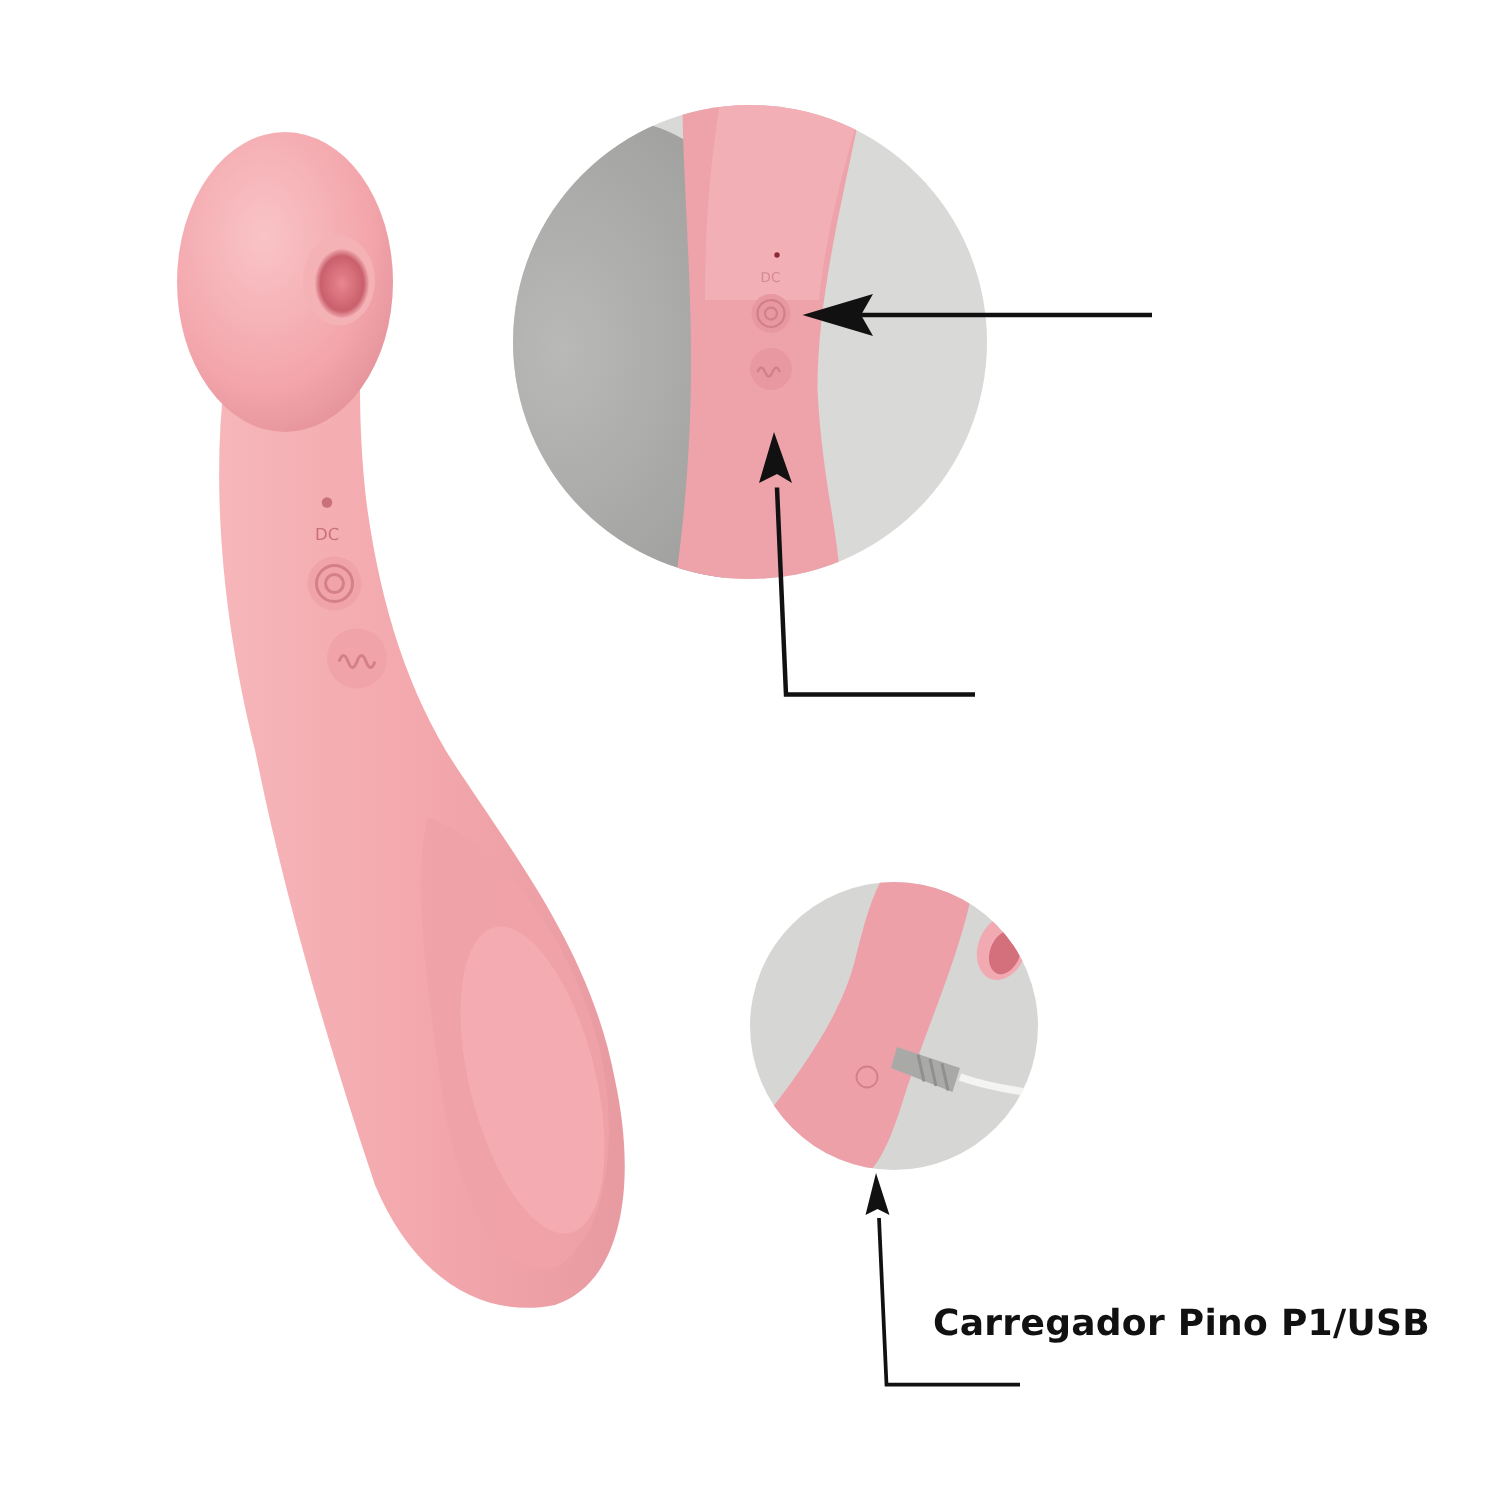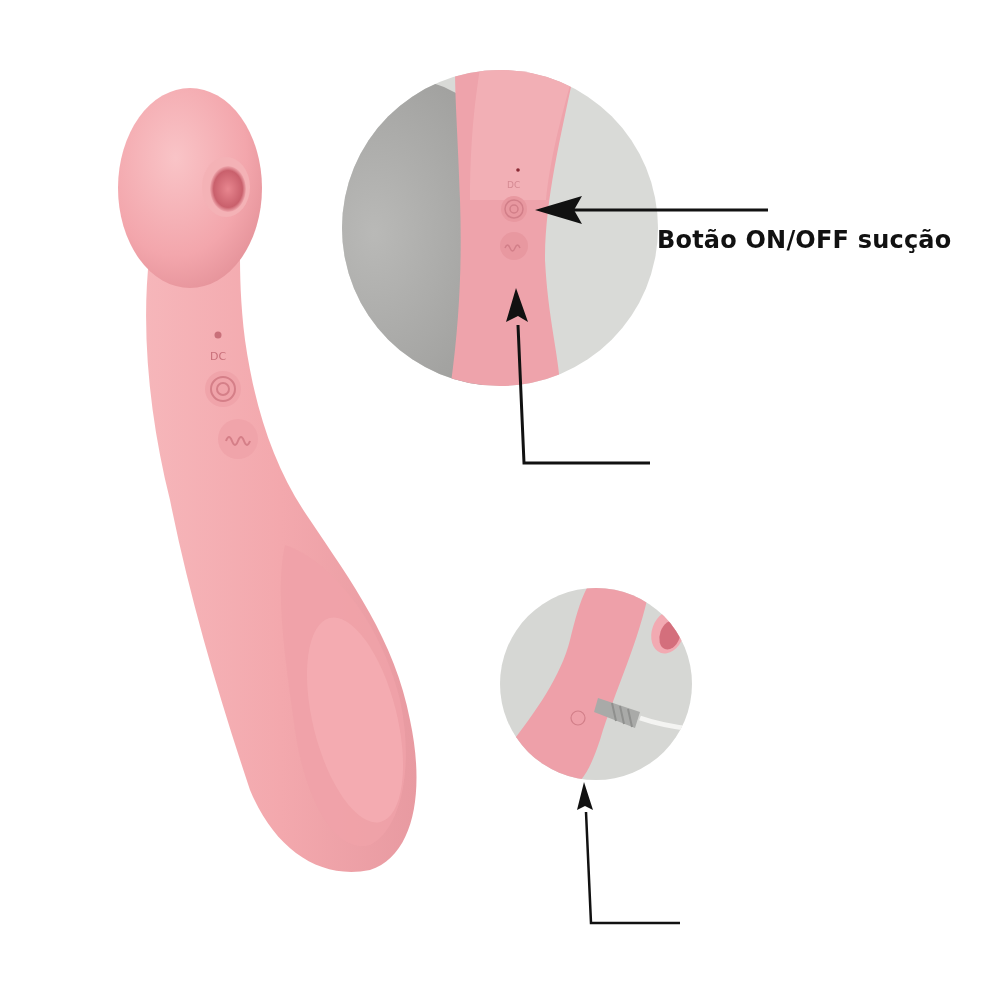"Botão ON/OFF sucção" div.label { html: <div>Botão ON/OFF sucção</div> -> none }
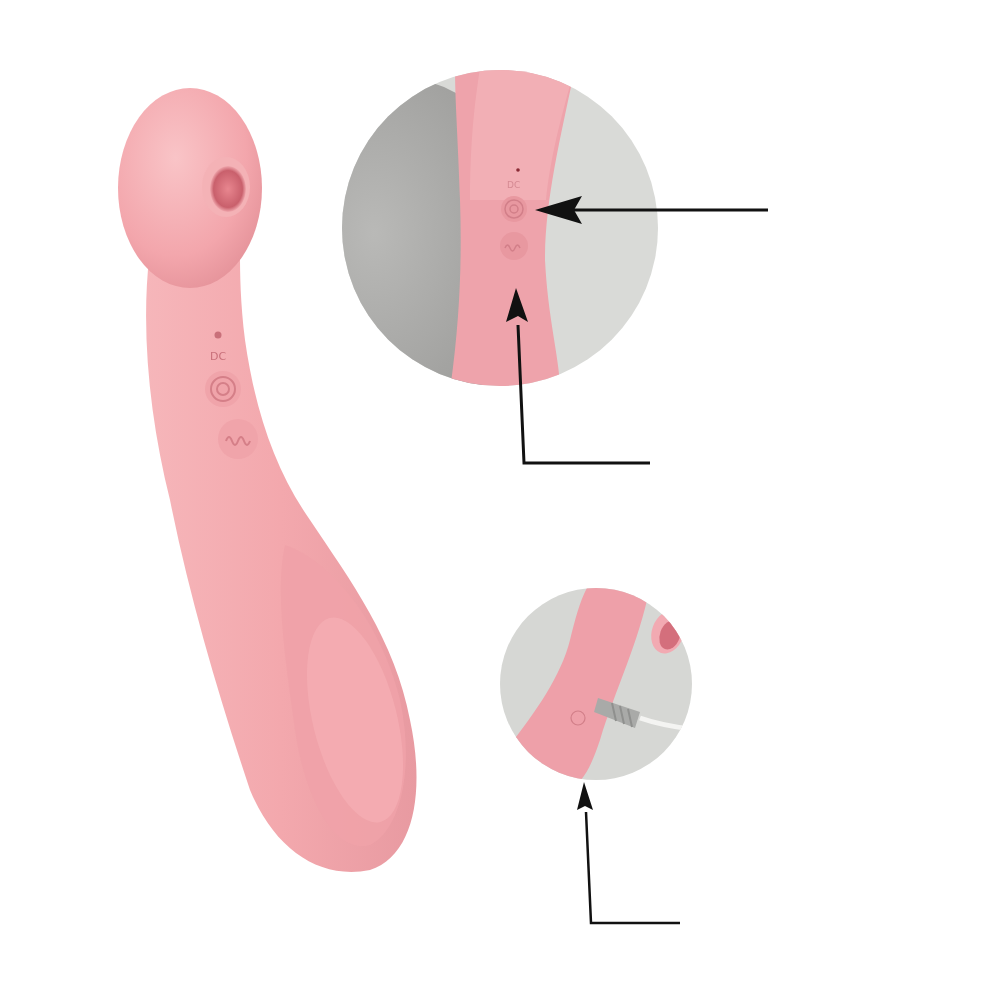"Carregador Pino P1/USB" div.label { html: none -> <div>Carregador Pino P1/USB</div> }
